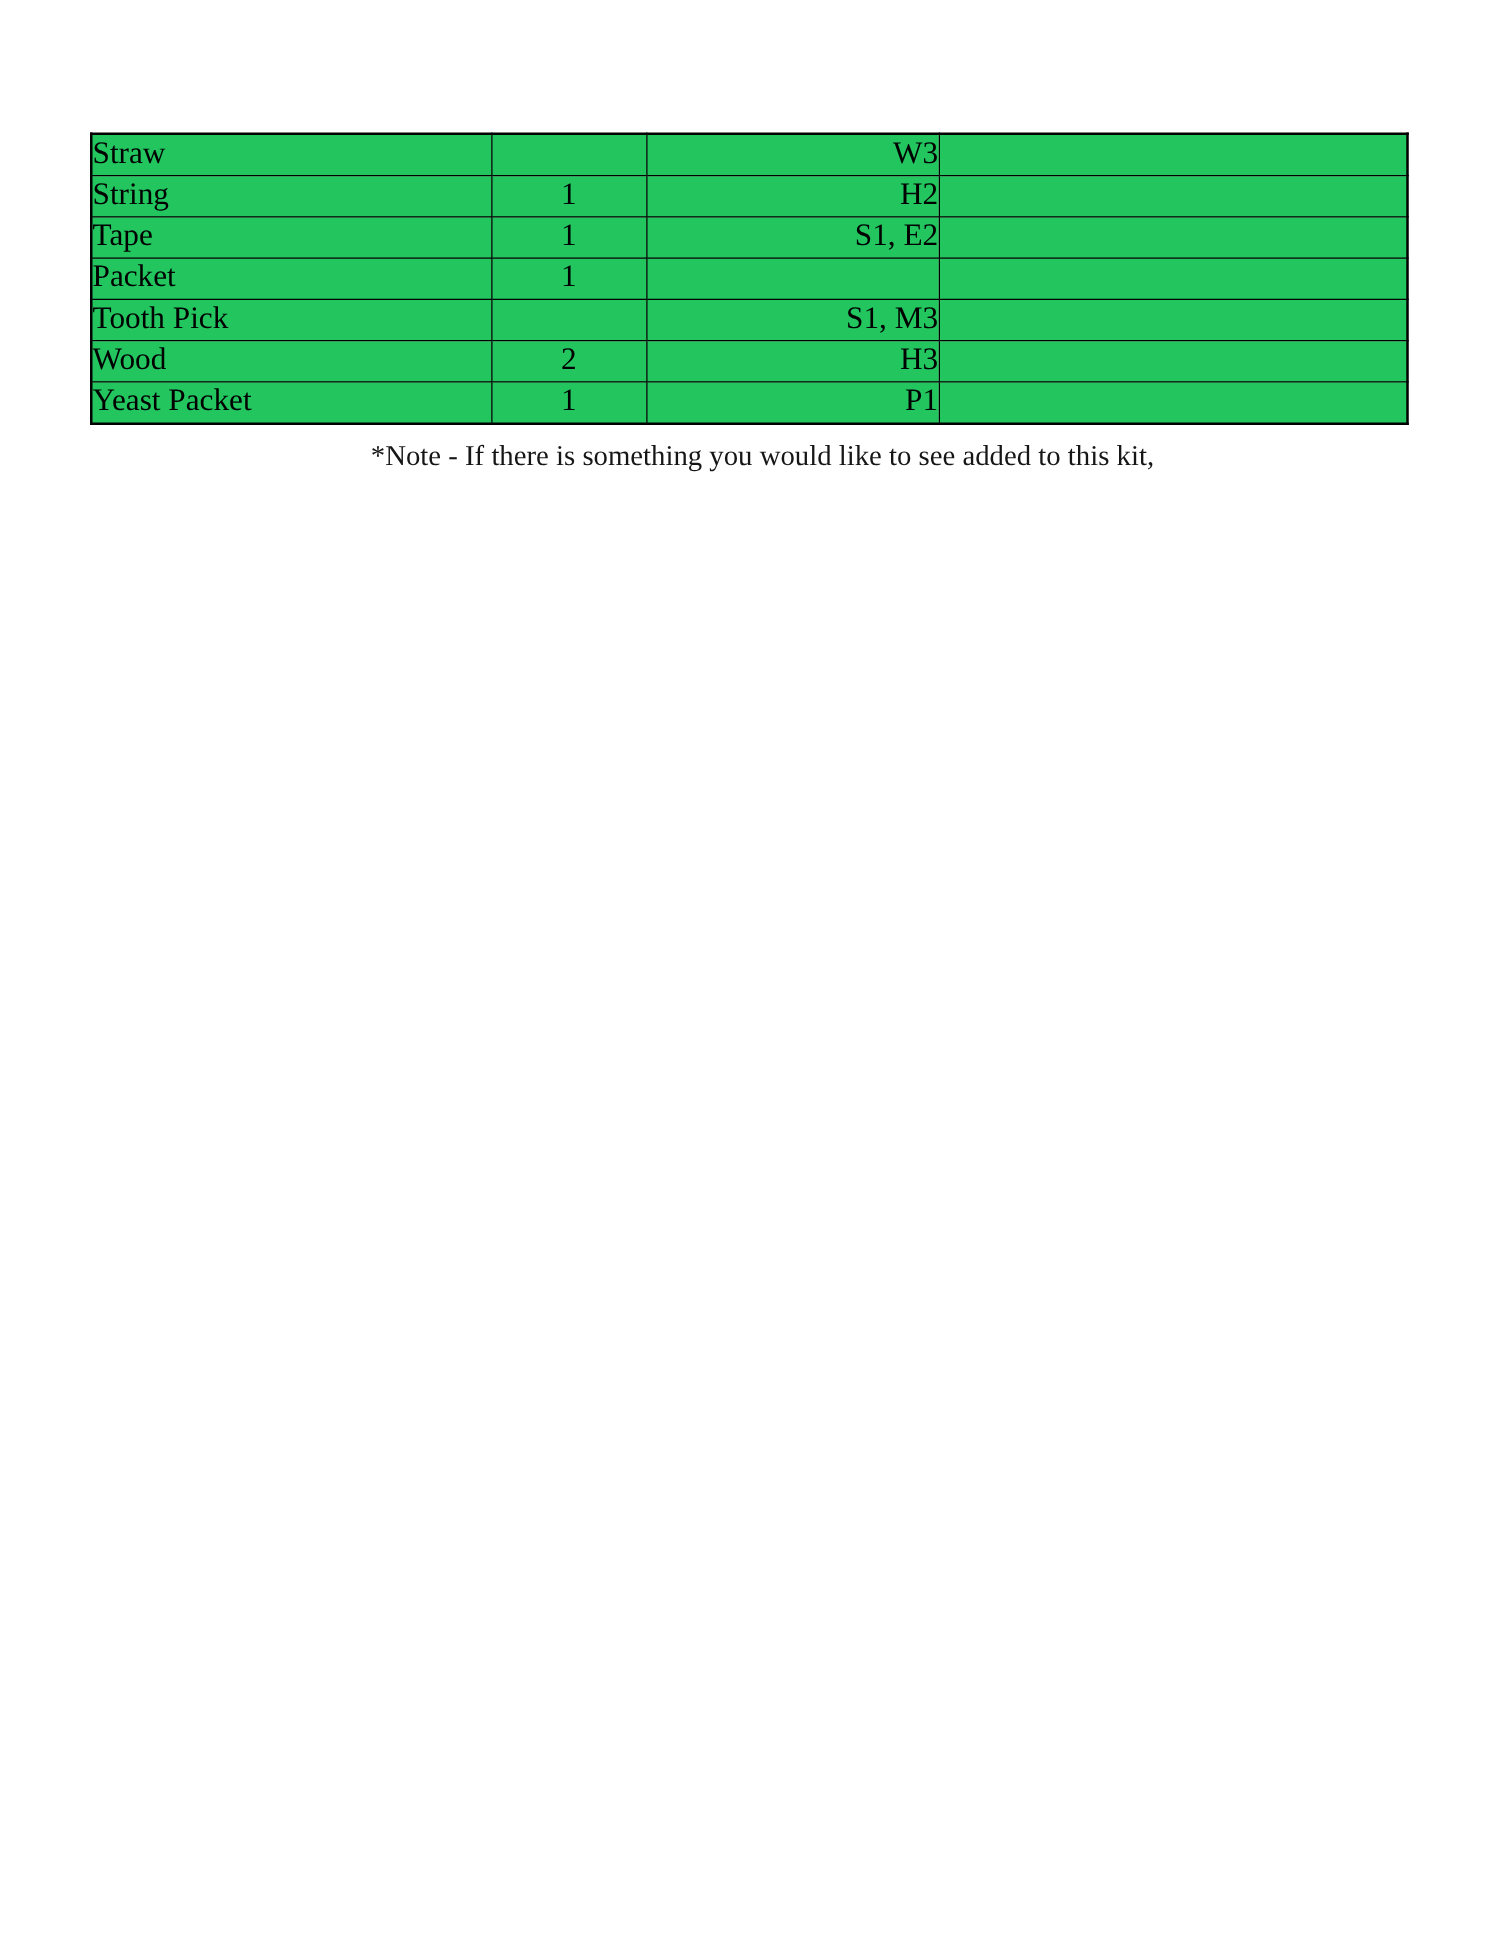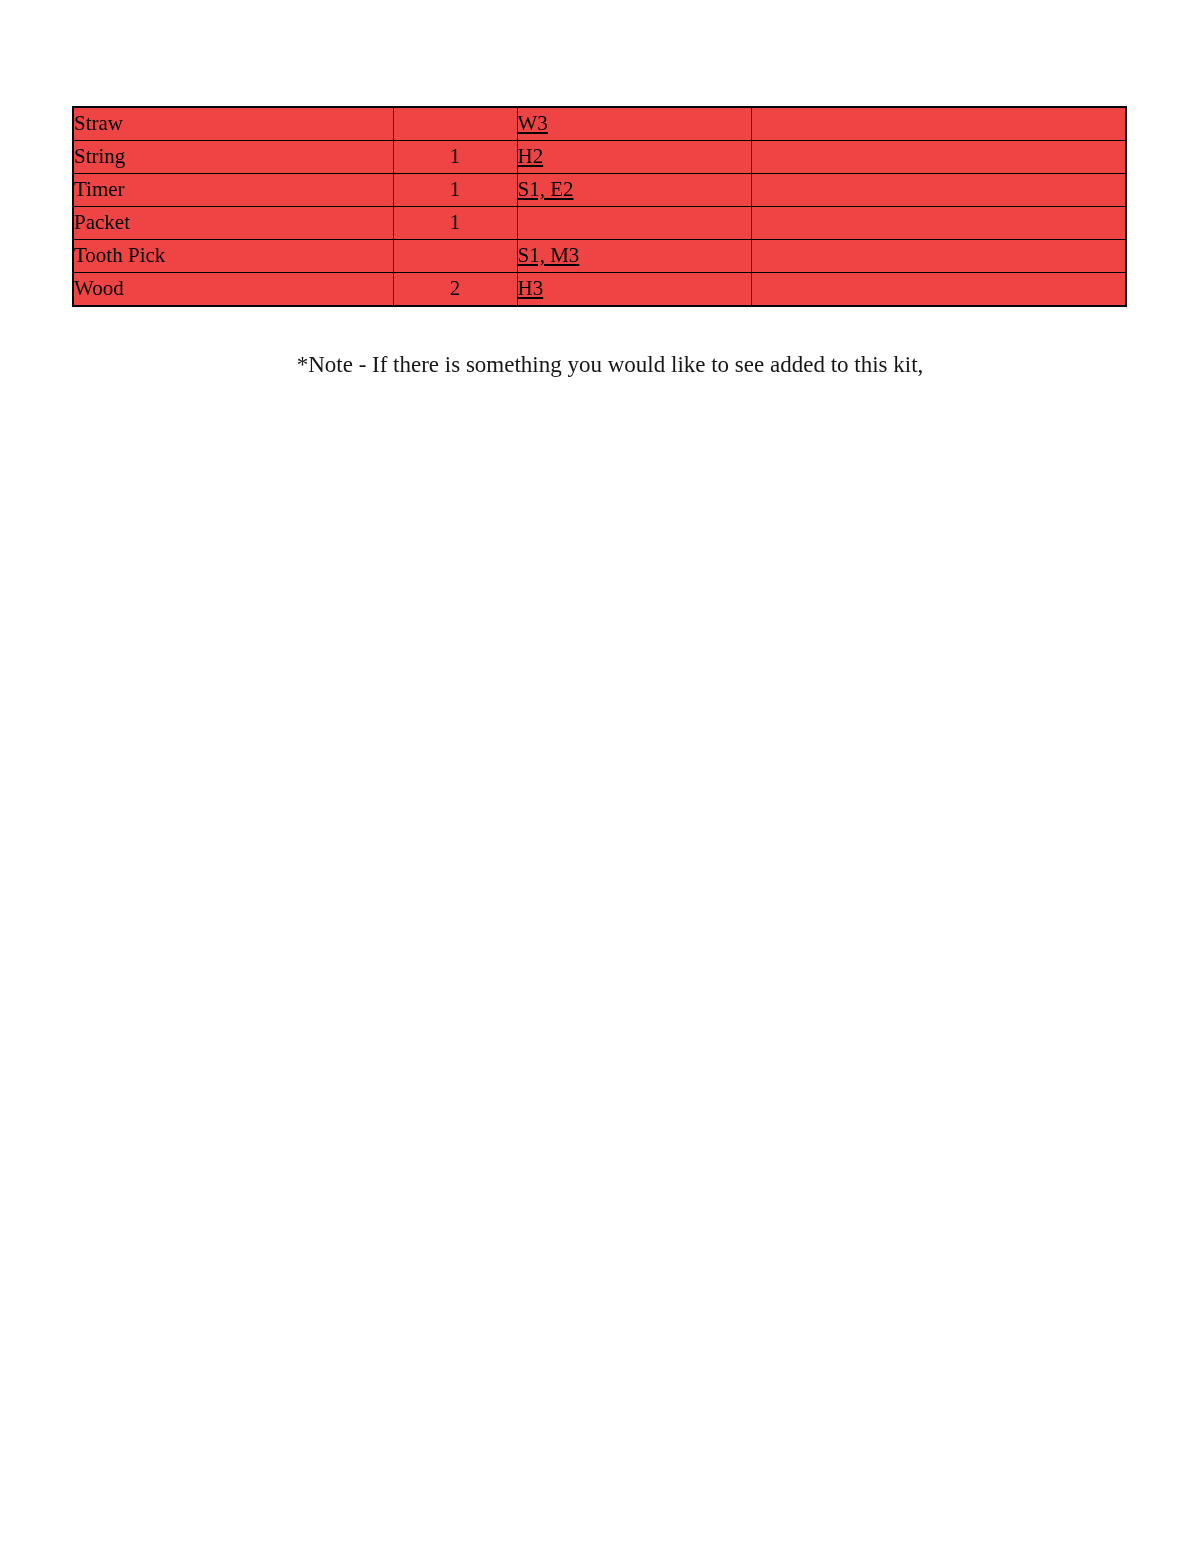"Straw" table.supply-table td { background: #ef4444 -> #22c55e; font-size: 21px -> 25px }
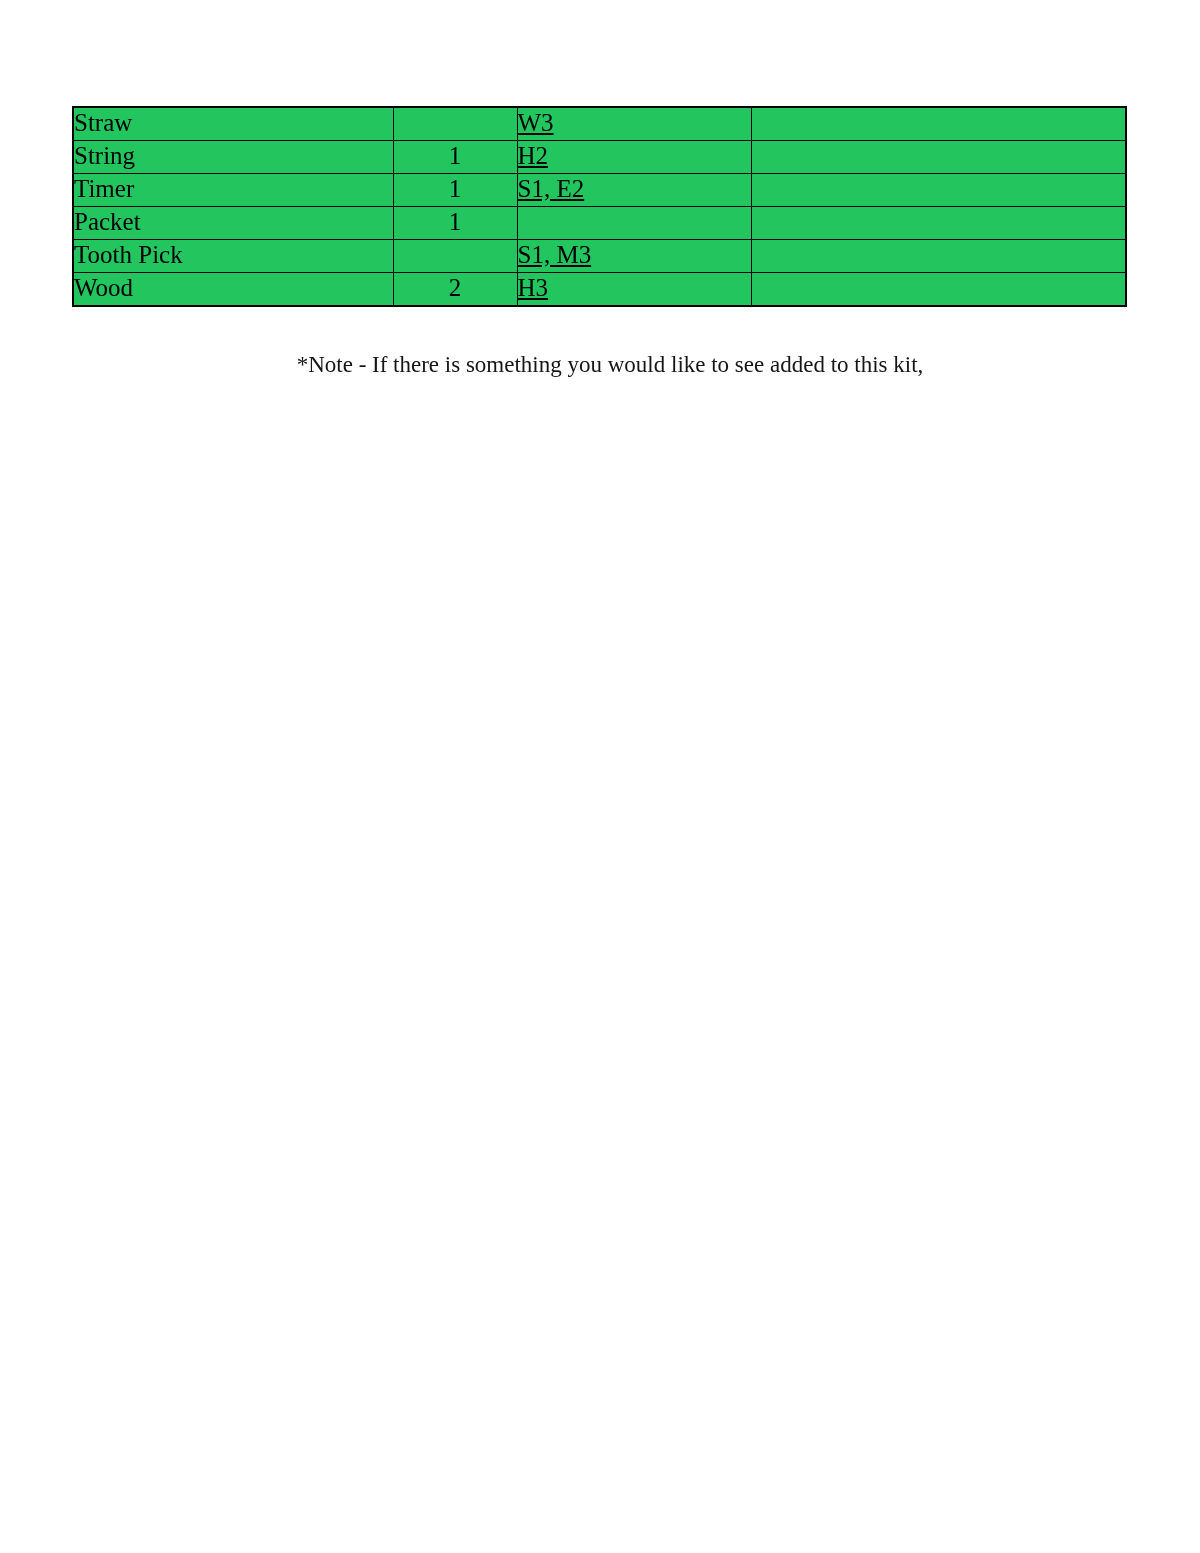"W3" td.cell-code { text-align: left -> right; text-decoration: underline -> none }
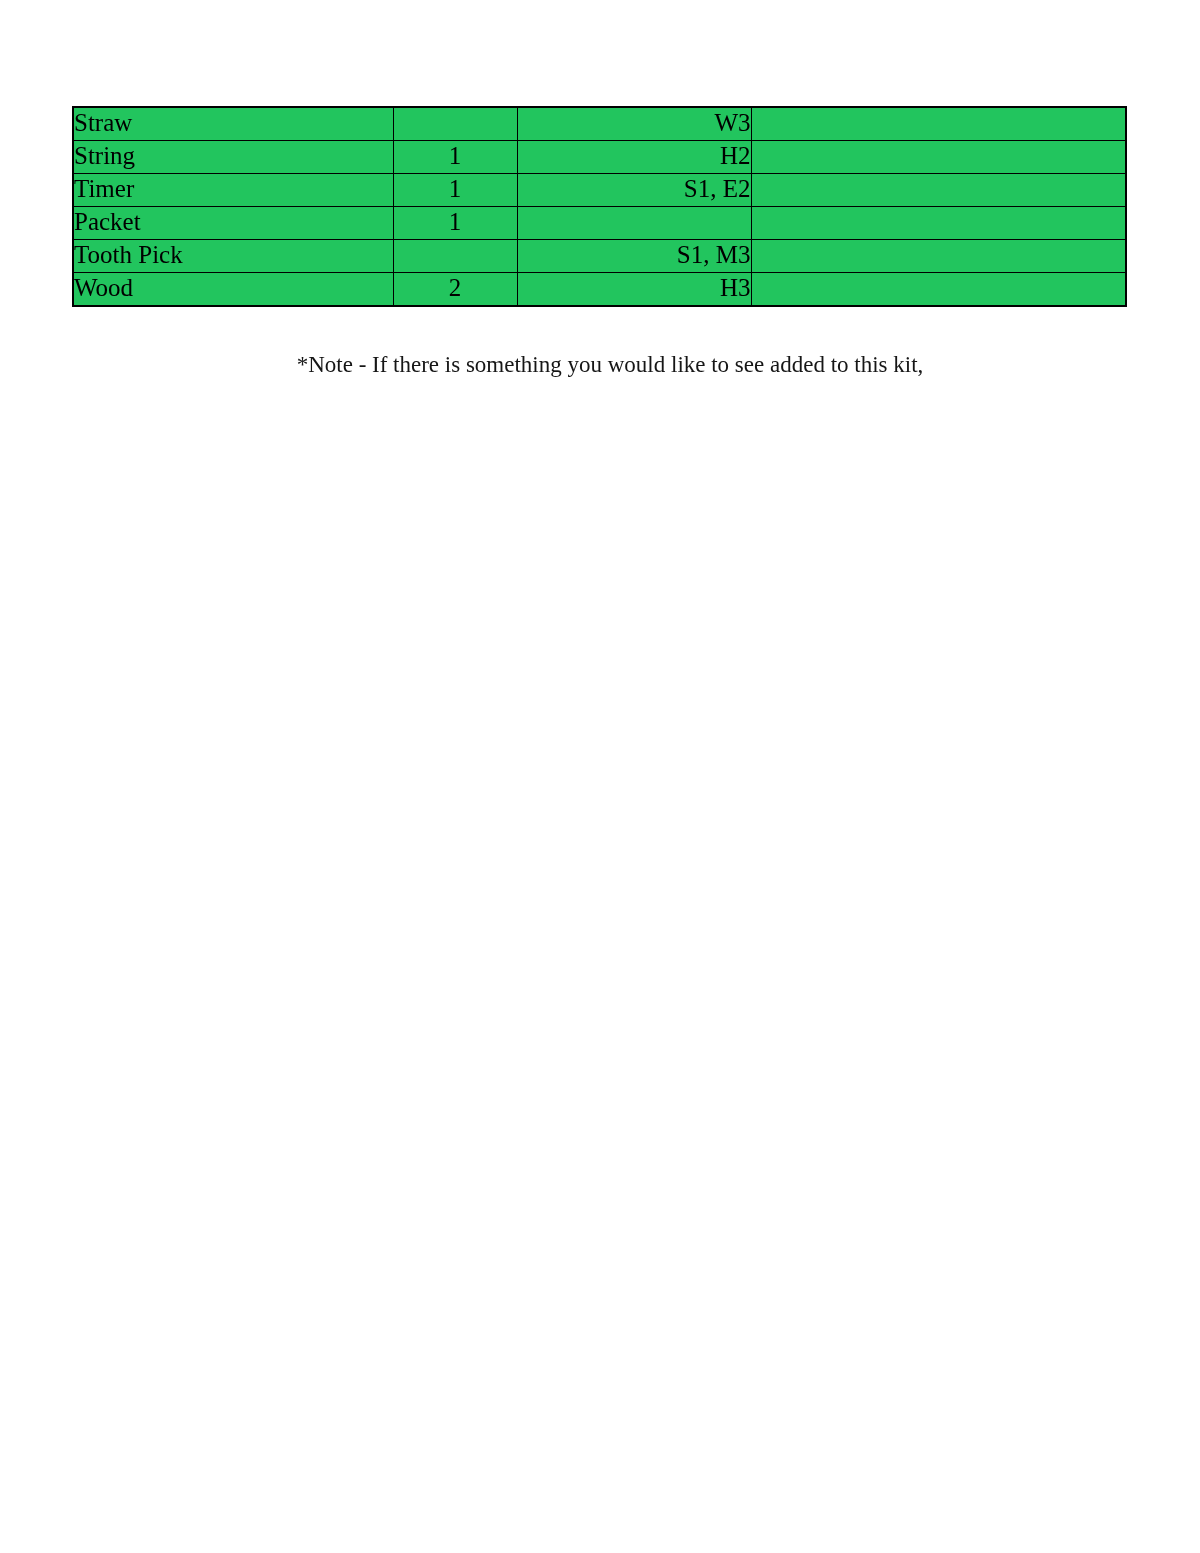"Timer" td.cell-item { text: Timer -> Tape }
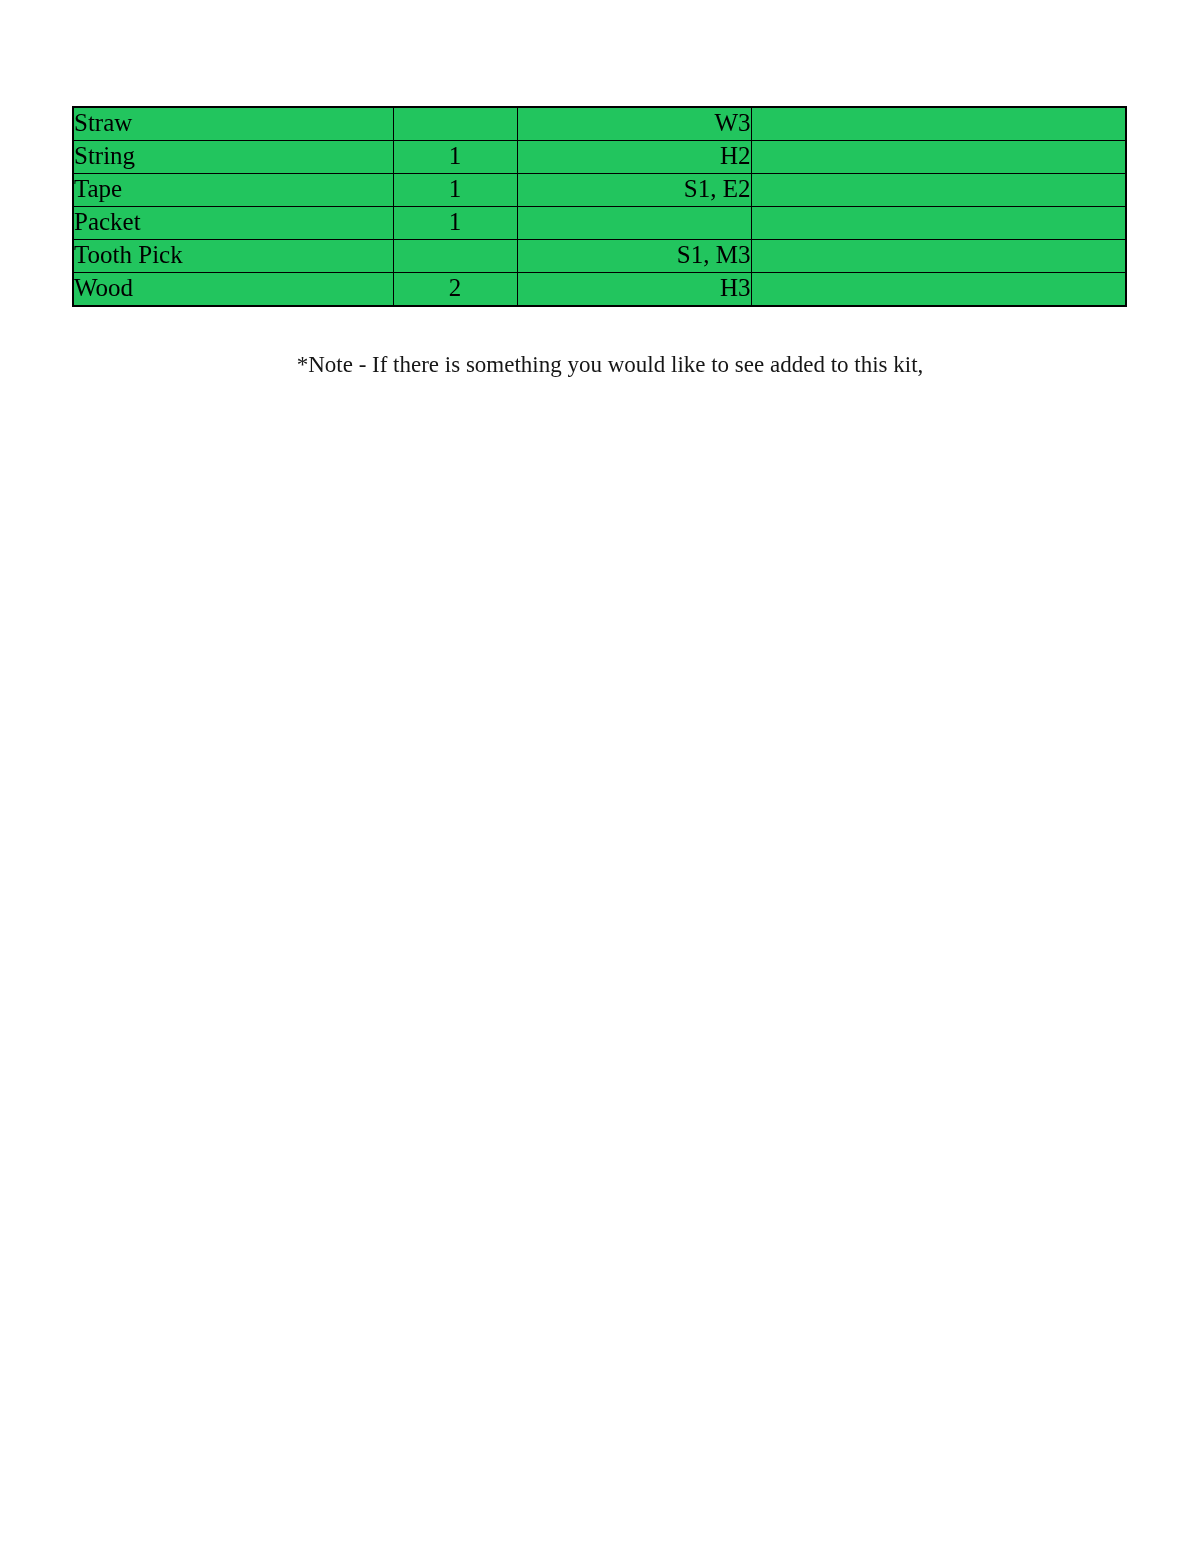"Yeast Packet" tr { html: none -> <tr> <td>Yeast Packet</td> <td>1</td> <td>P1</td> <td></td> </tr> }
